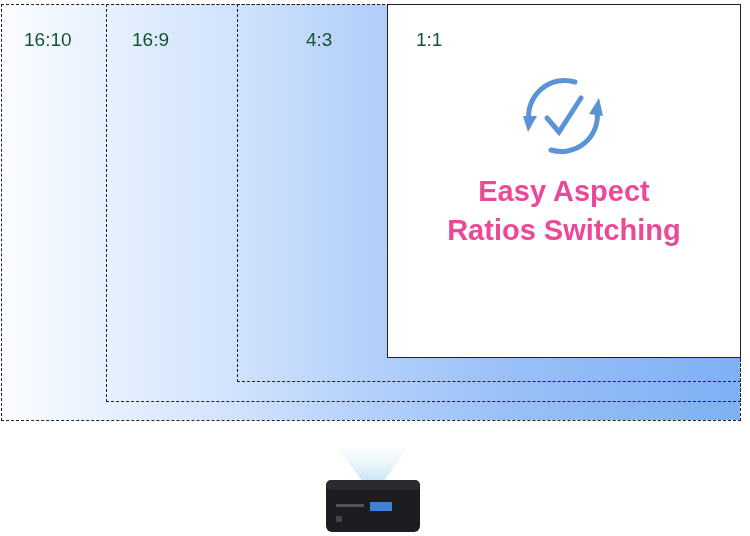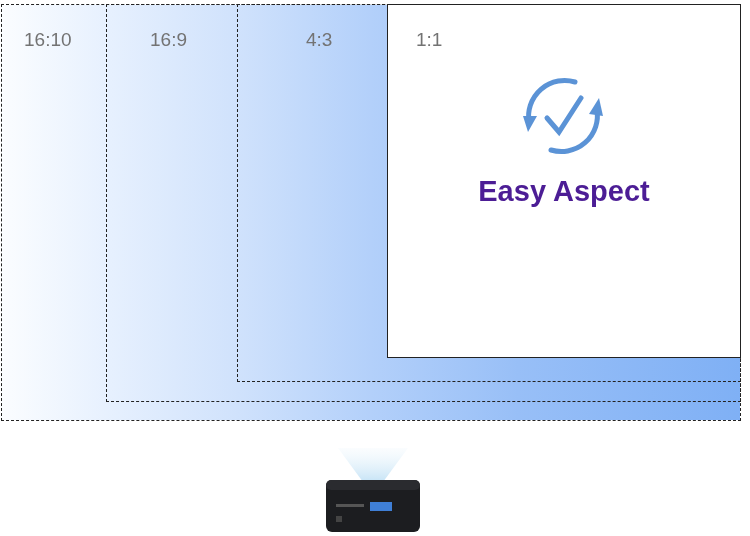"16:10" .lbl { color: #737373 -> #14532d }
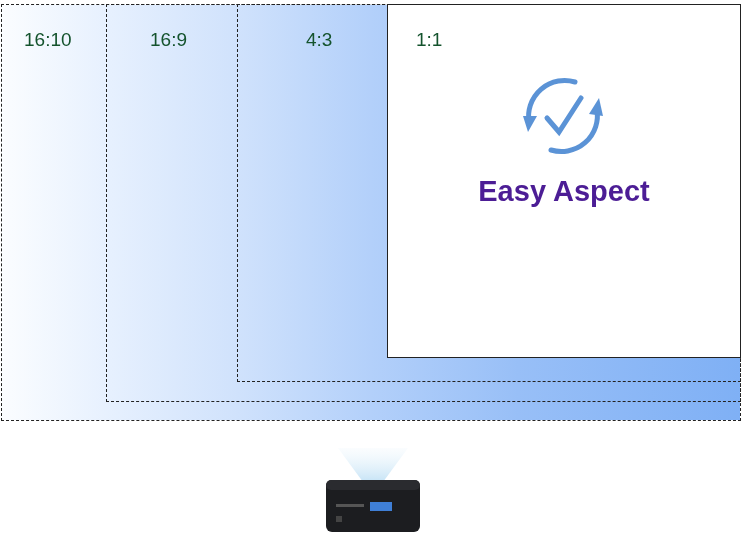"16:9" span.lbl { left: 150px -> 132px }
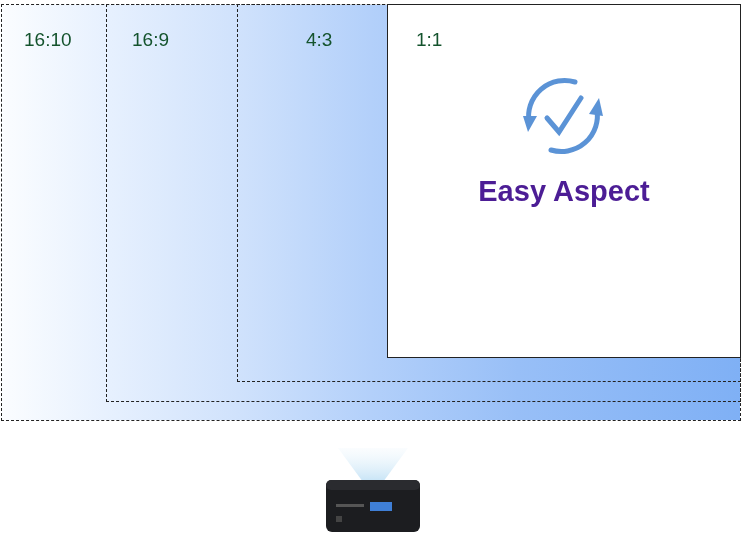"Easy Aspect" .title { color: #4c1d95 -> #ec4899 }
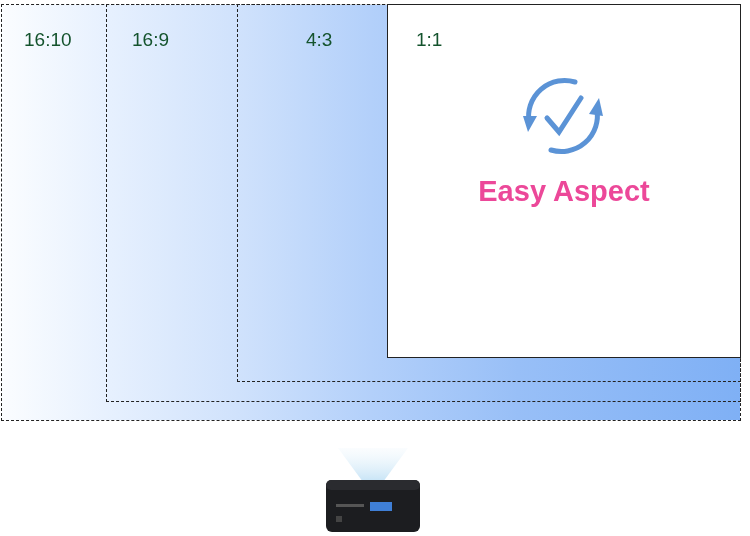"Ratios Switching" div { html: none -> <div>Ratios Switching</div> }
